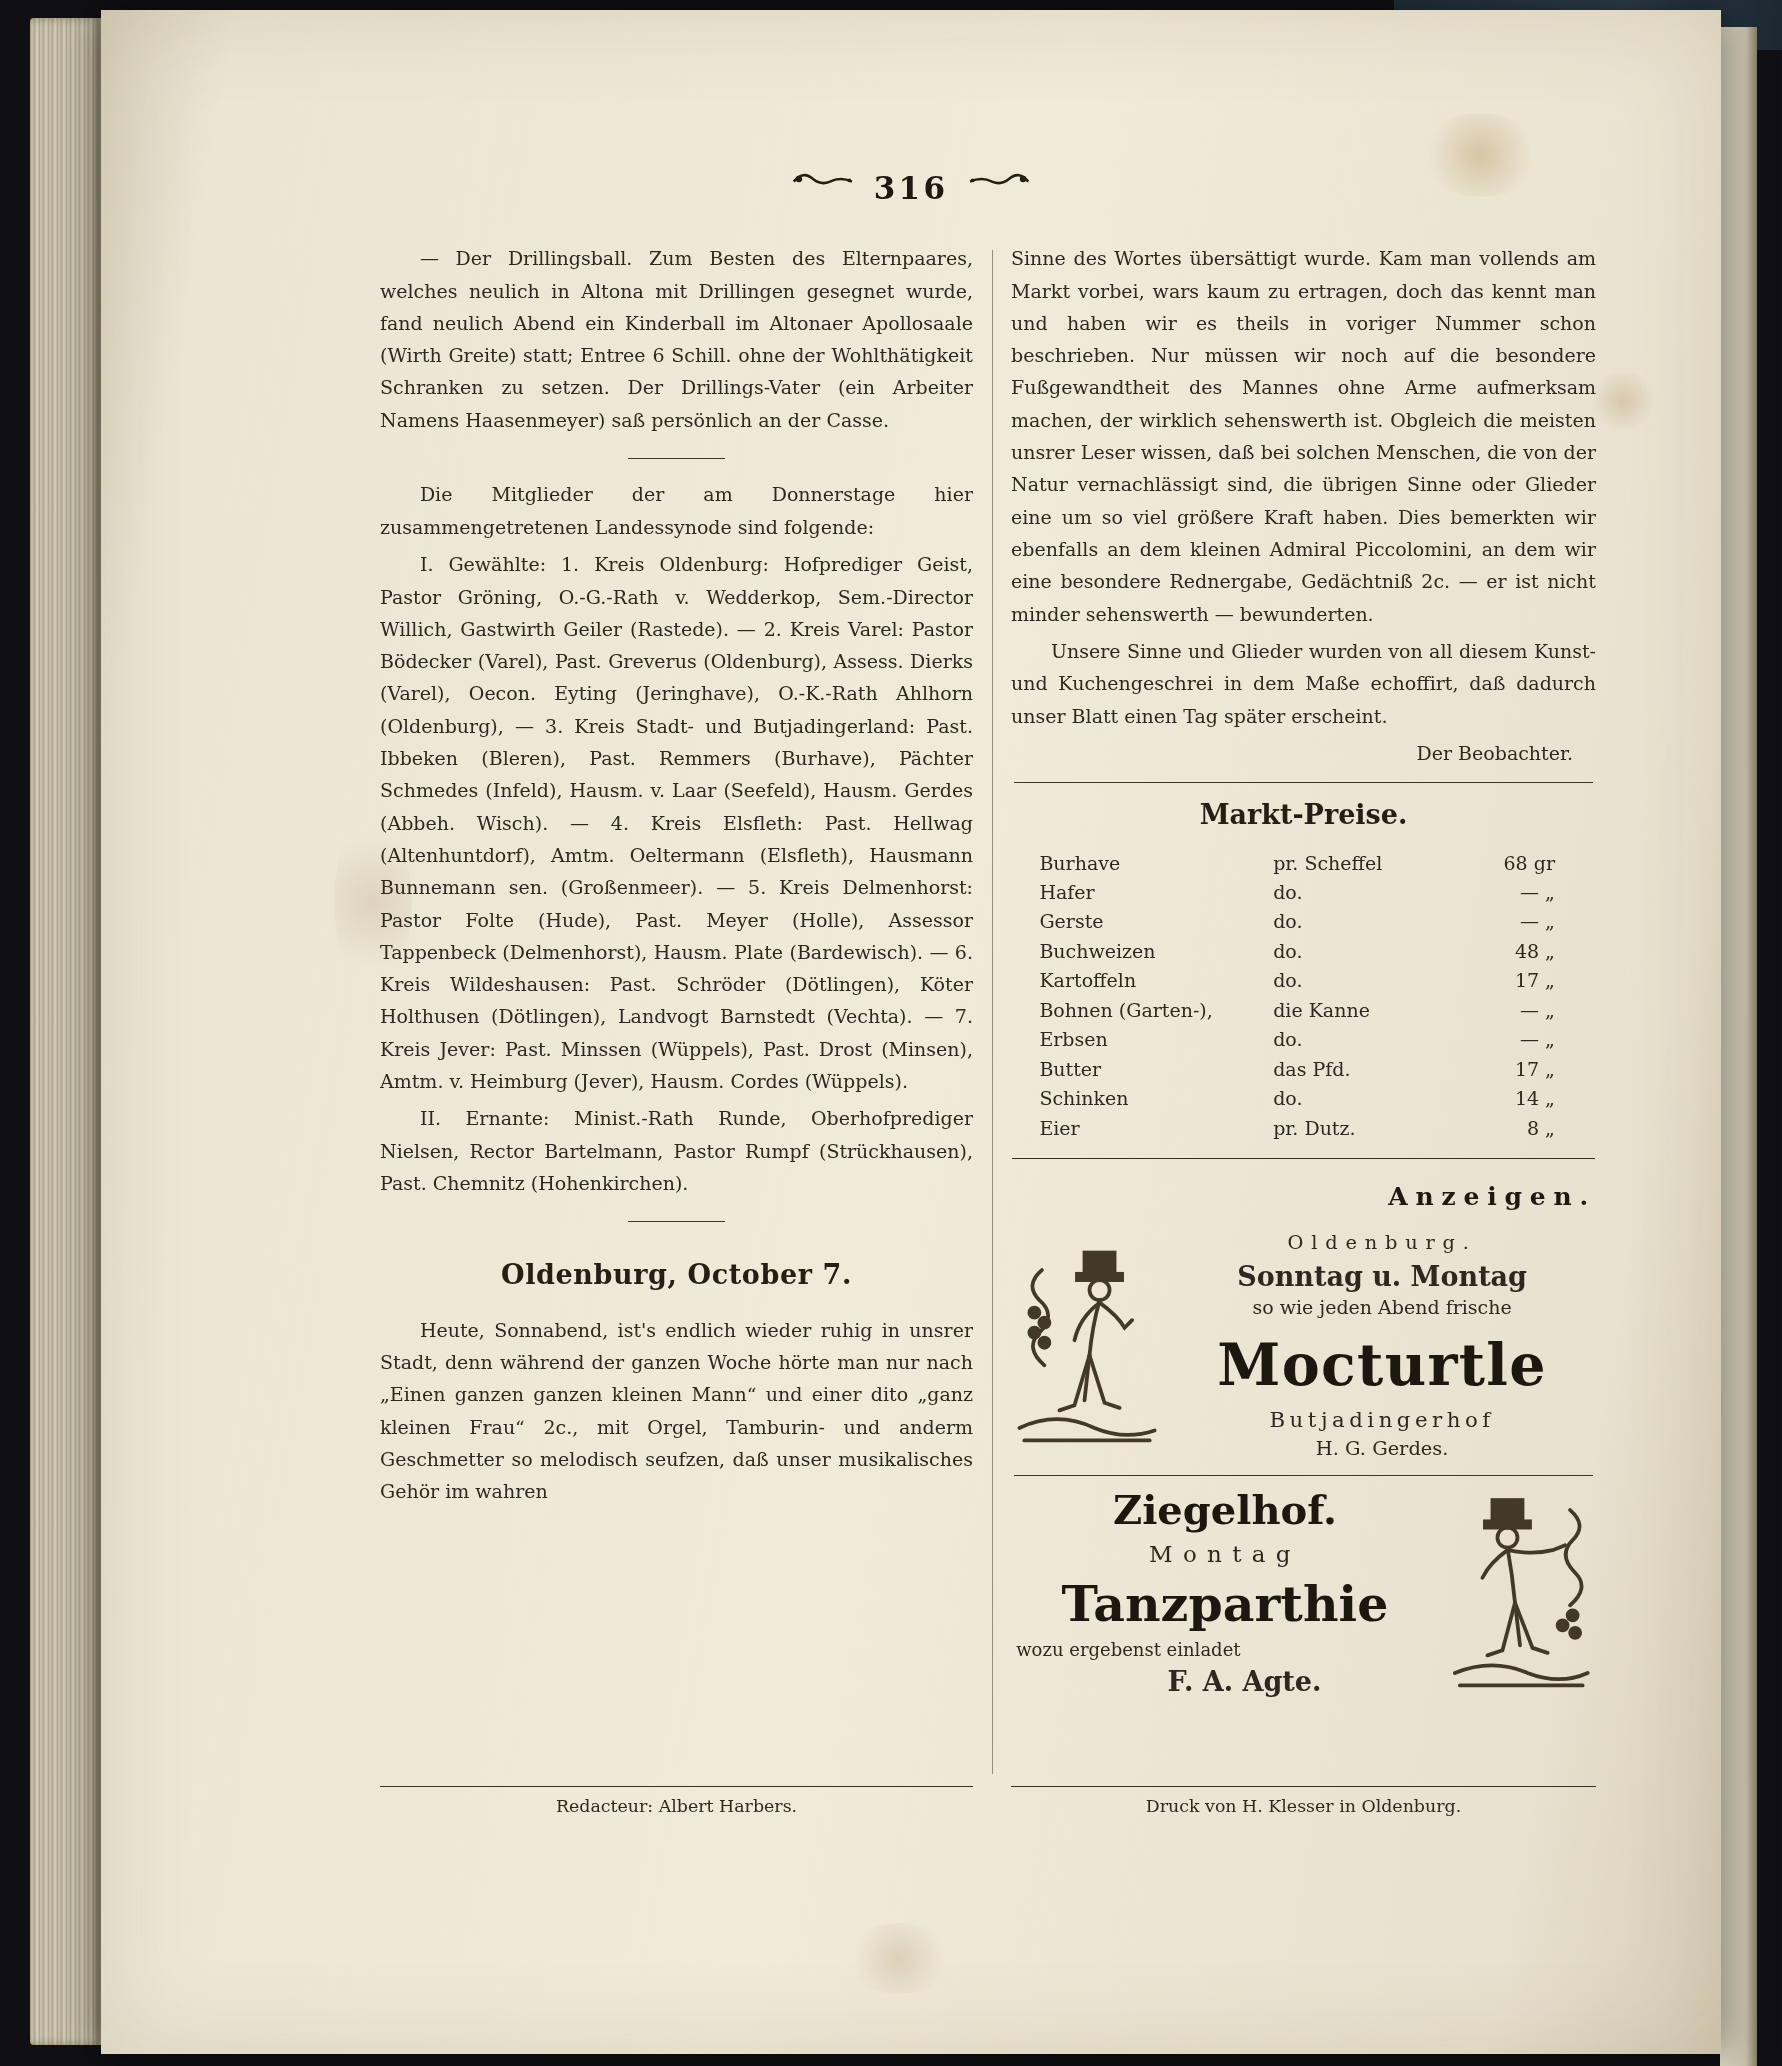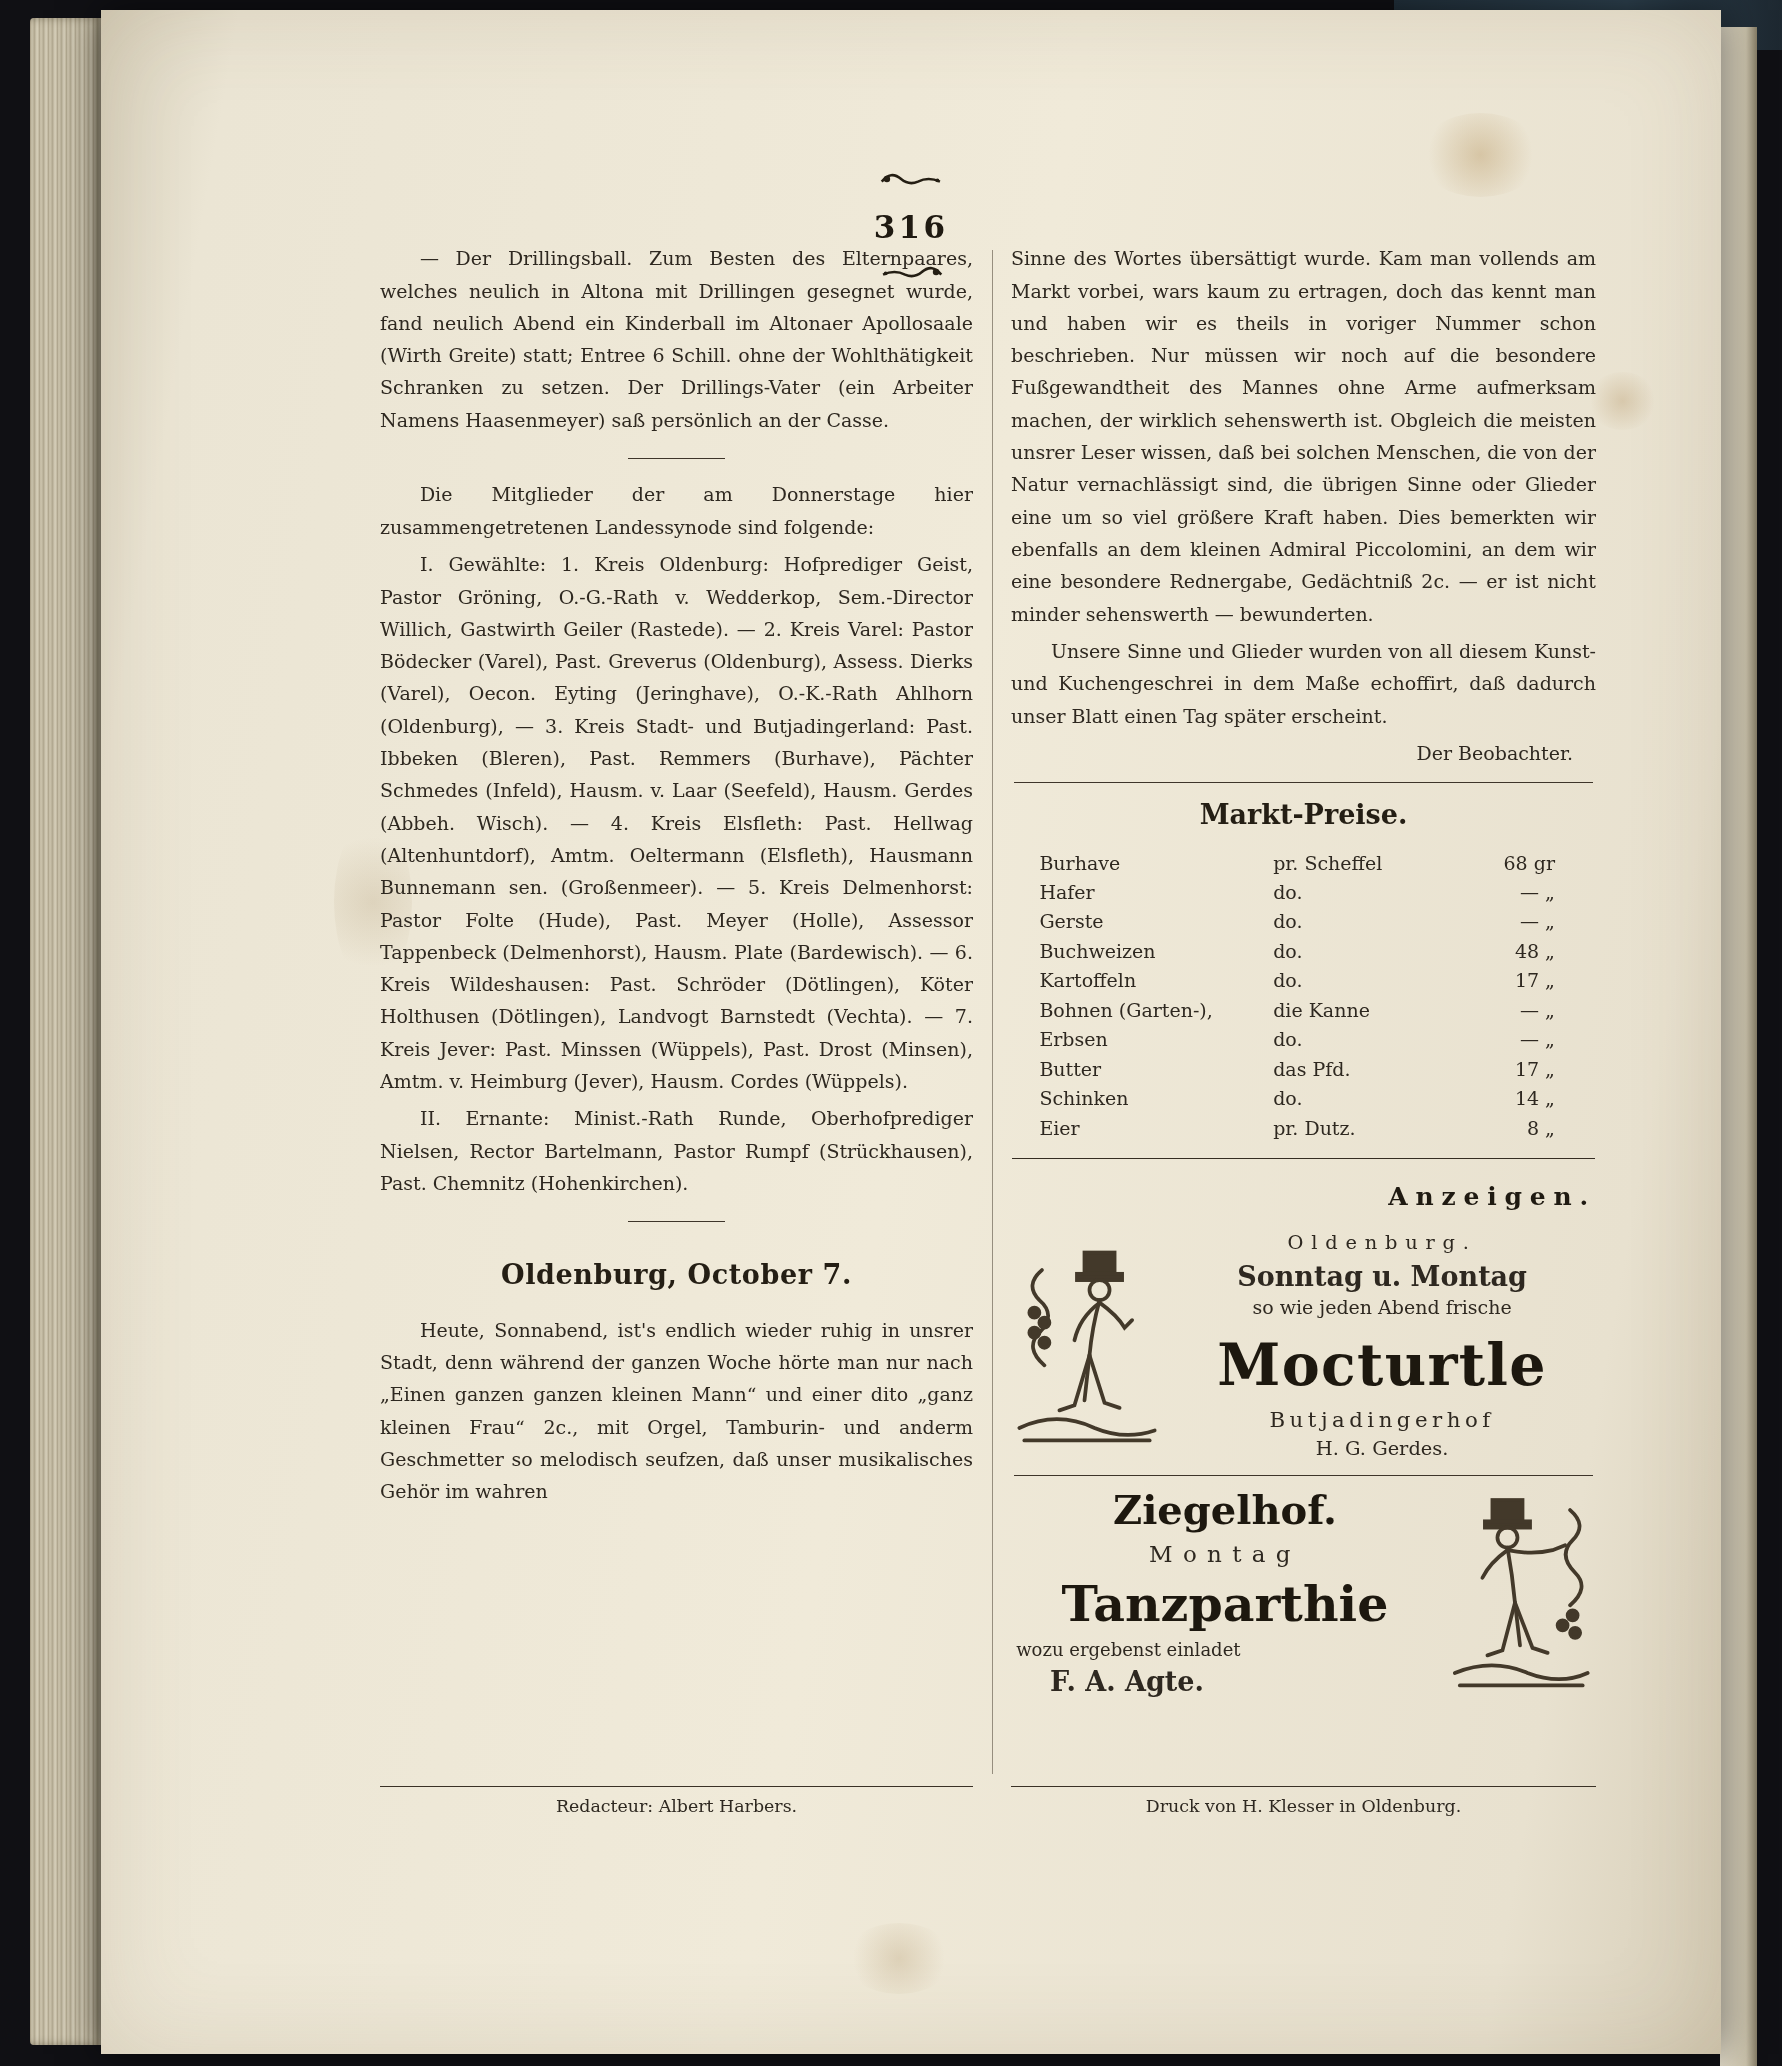"316" .masthead { align-items: center -> flex-start; flex-direction: column -> none }
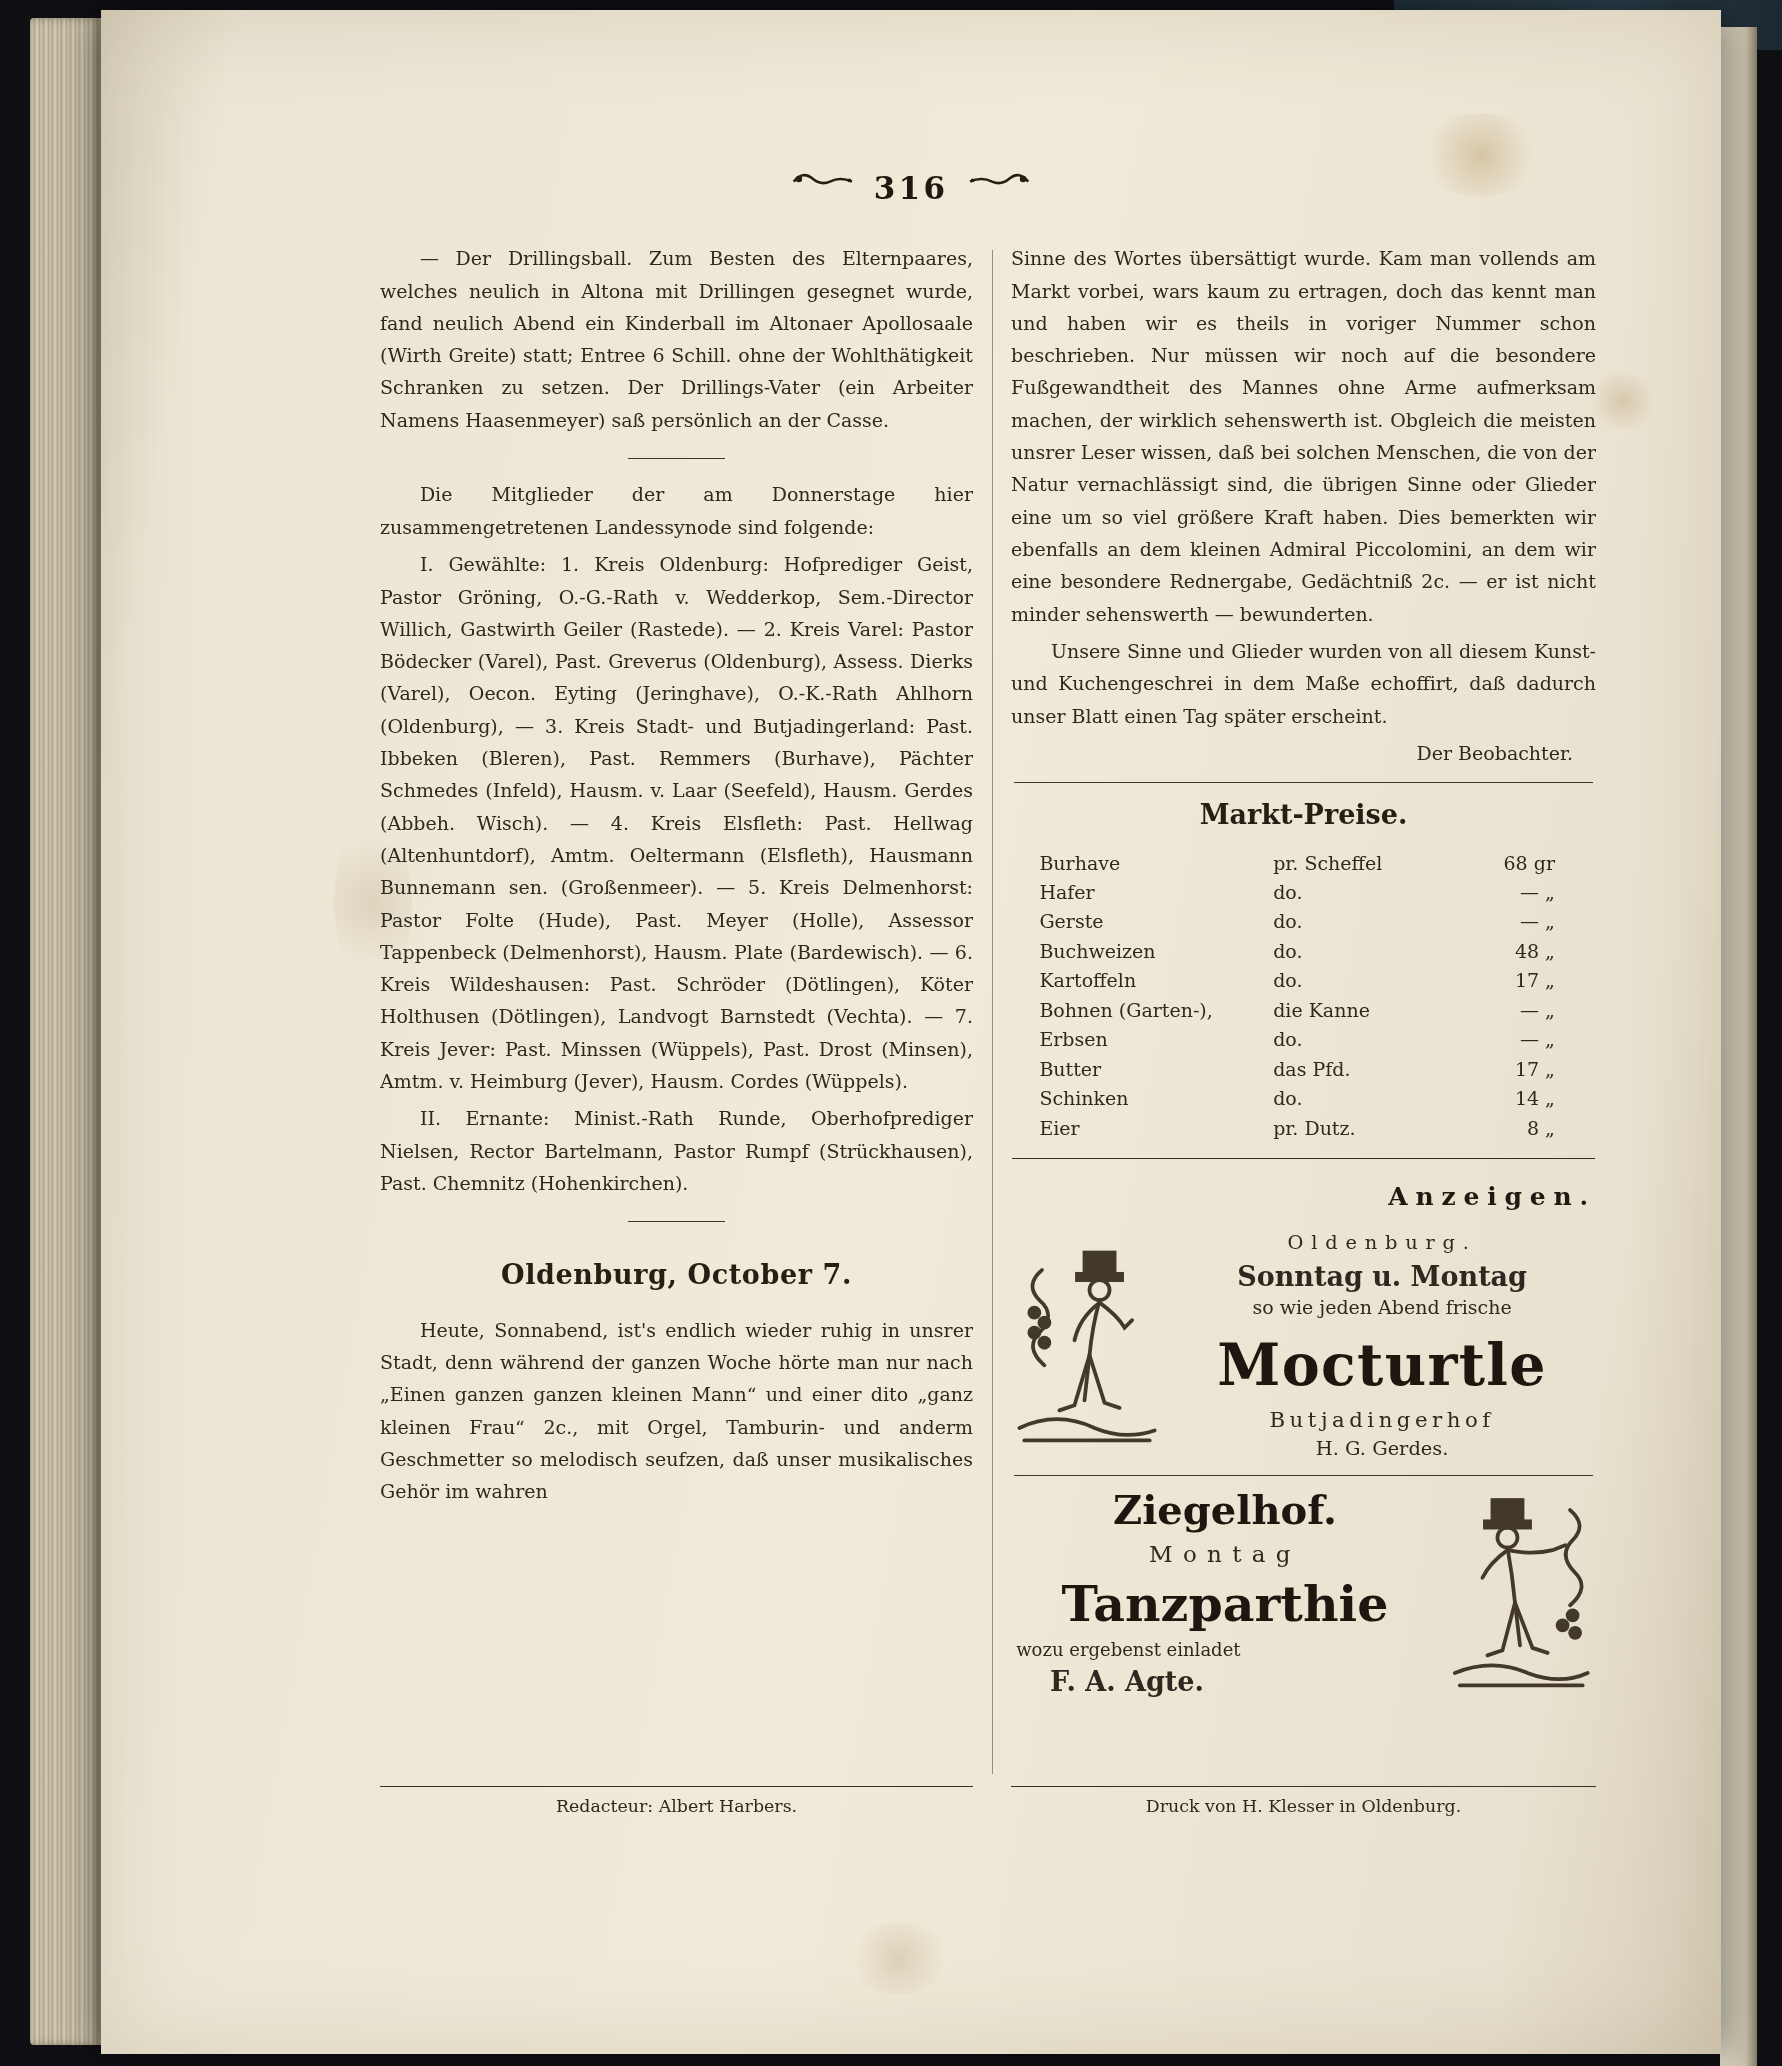"F. A. Agte." .ad2-name { text-align: left -> center }
